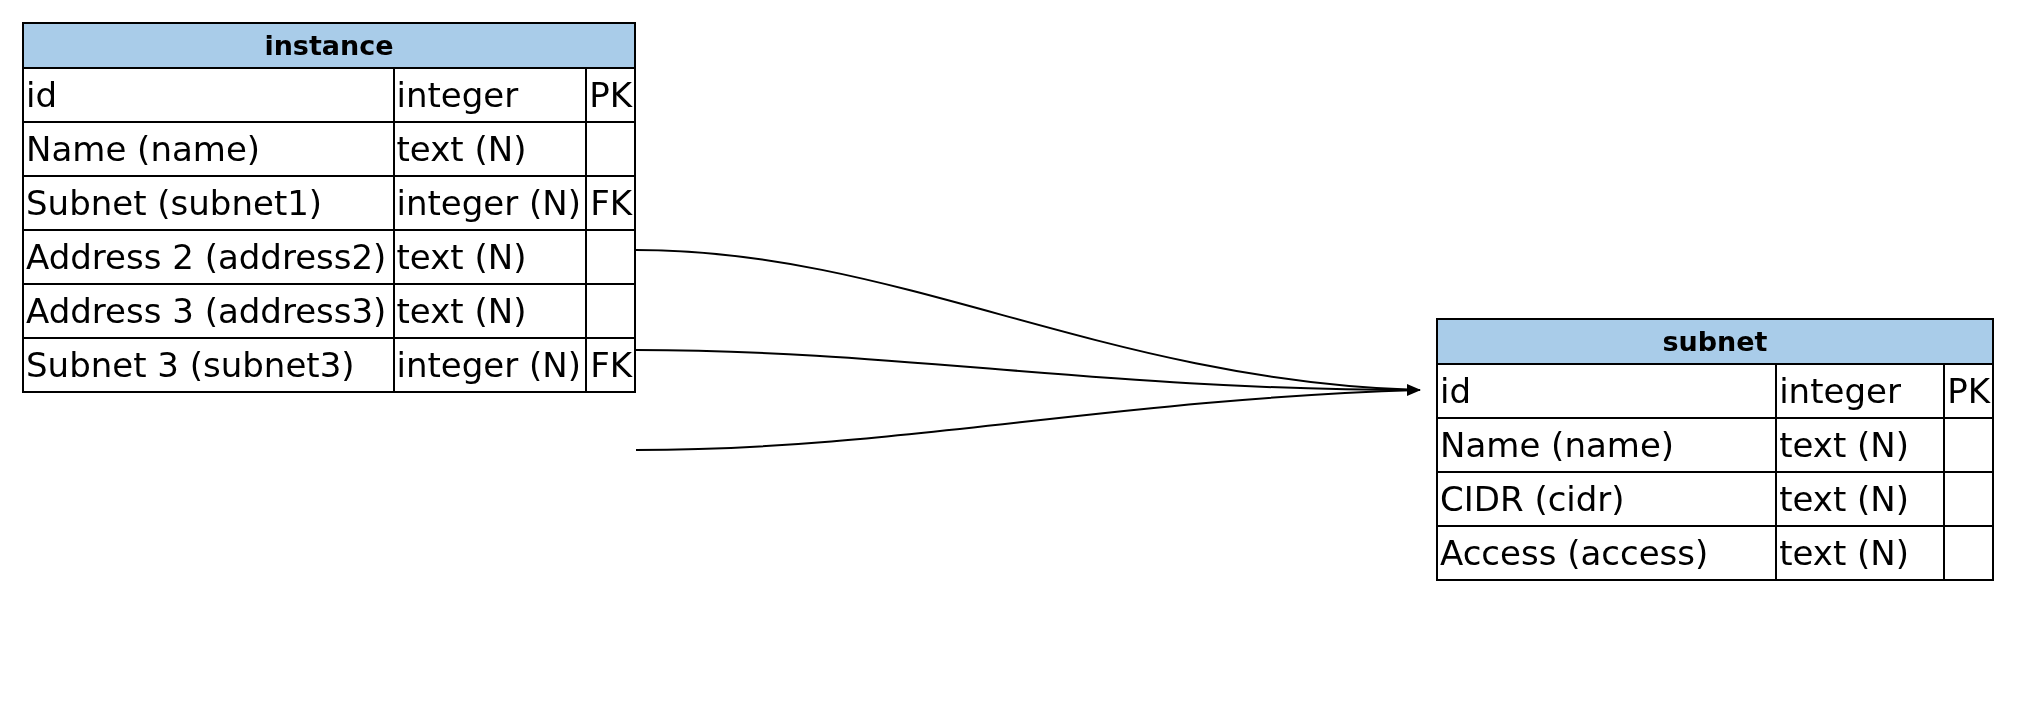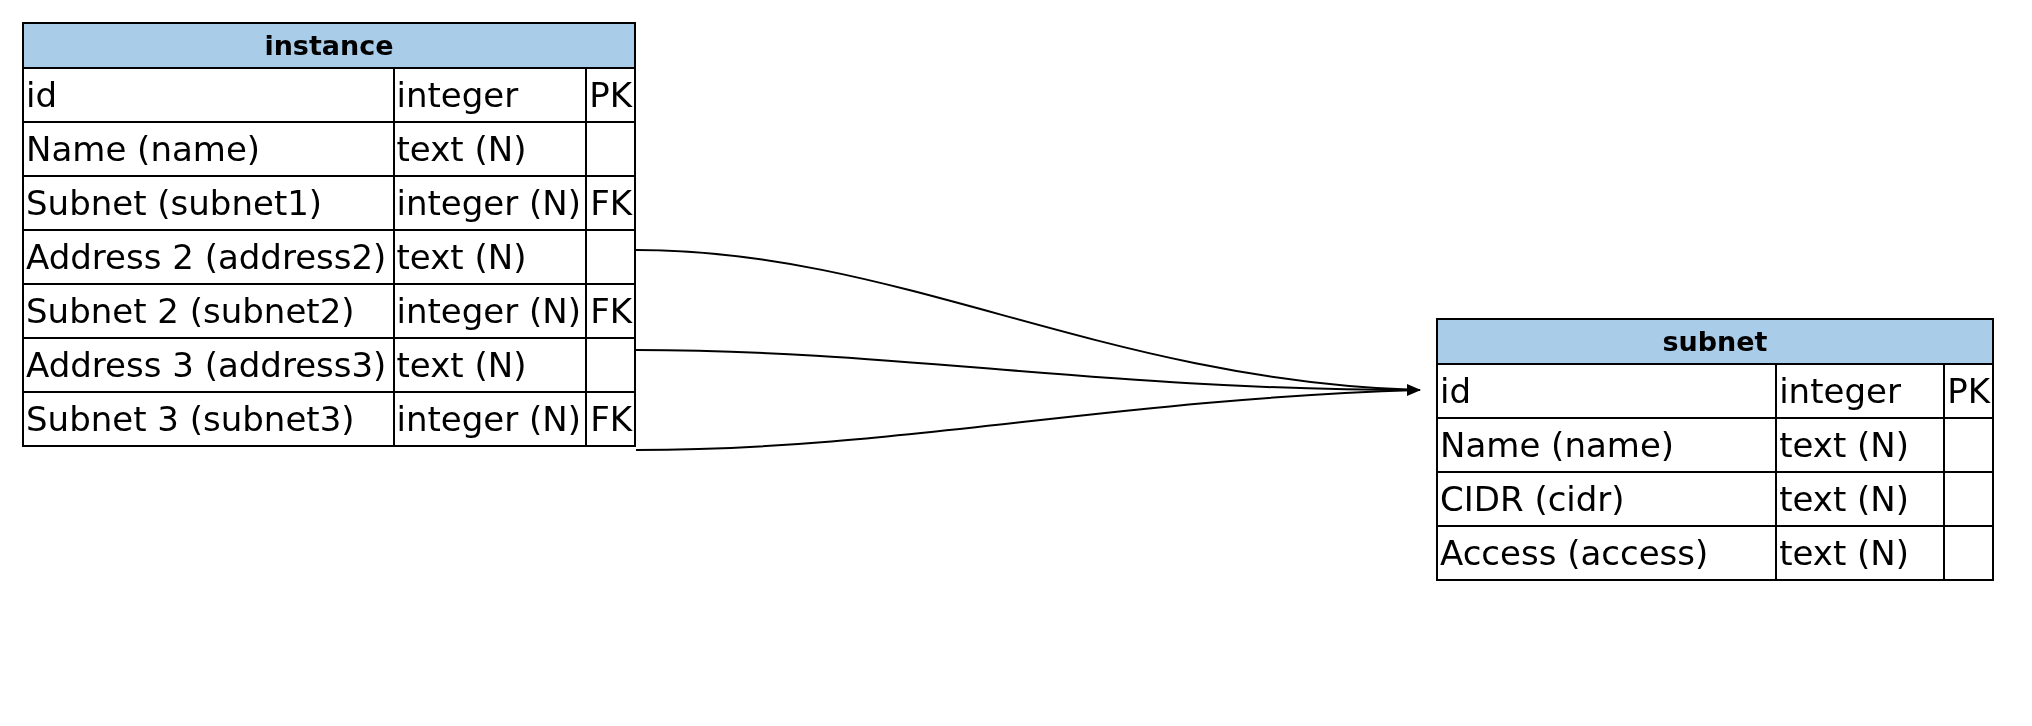"Subnet 2 (subnet2)" tr { html: <tr> <td>Subnet 2 (subnet2)</td> <td>integer (N)</td> <td>FK</td> </tr> -> none }
